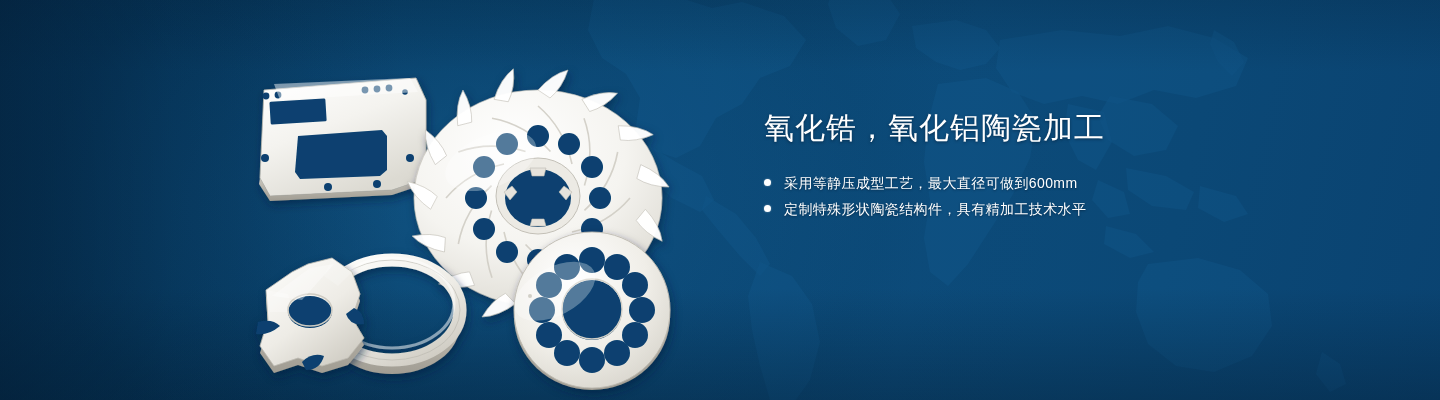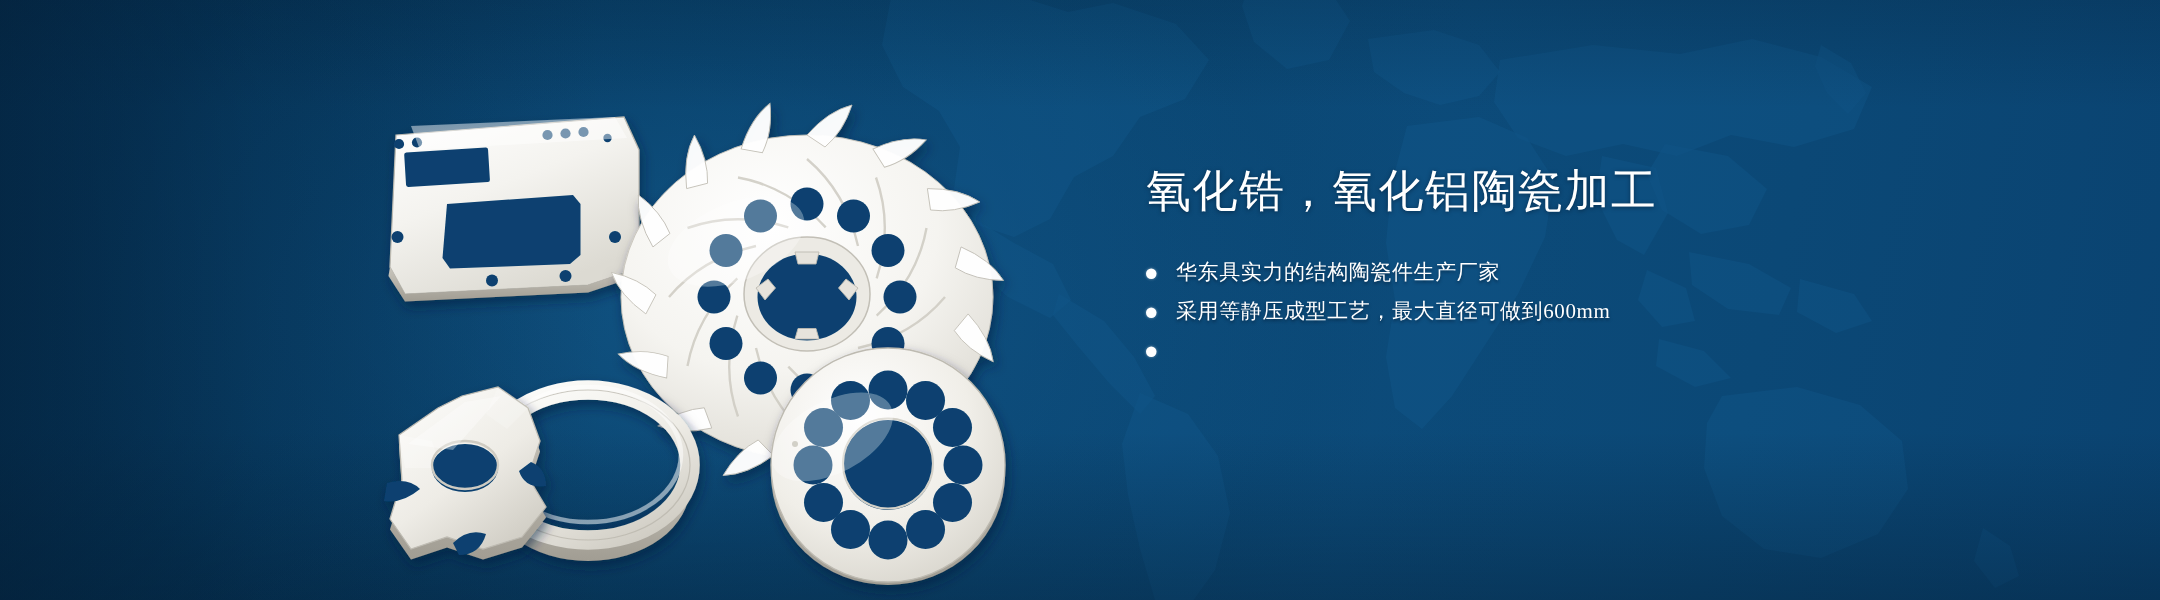"氧化锆，氧化铝陶瓷加工" #banner { font-family: Liberation Serif, serif -> none }
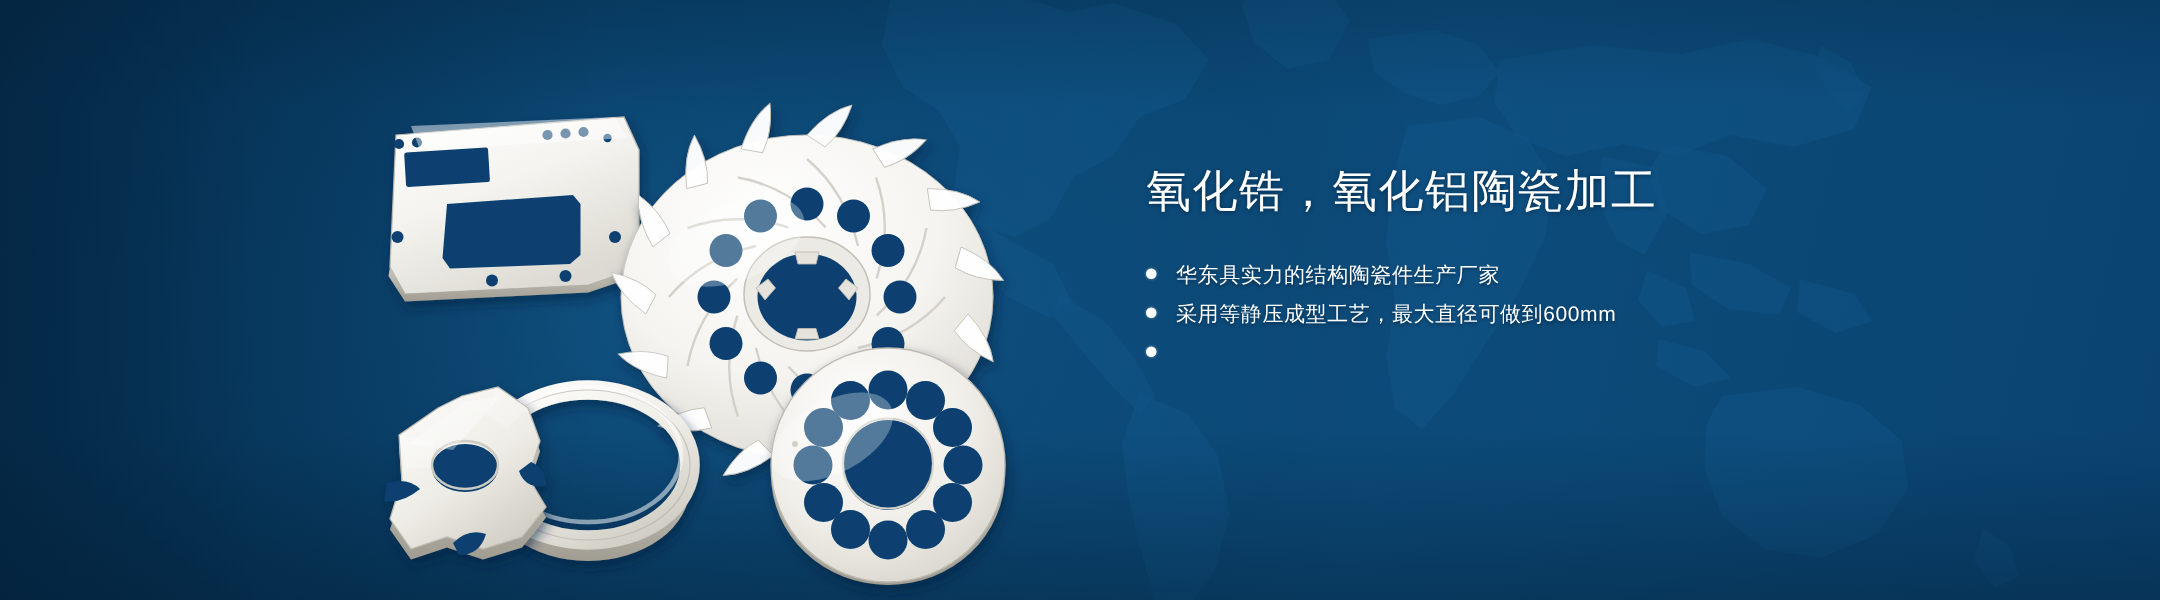"华东具实力的结构陶瓷件生产厂家" li { html: <li> <span></span> <span>华东具实力的结构陶瓷件生产厂家</span> </li> -> none }
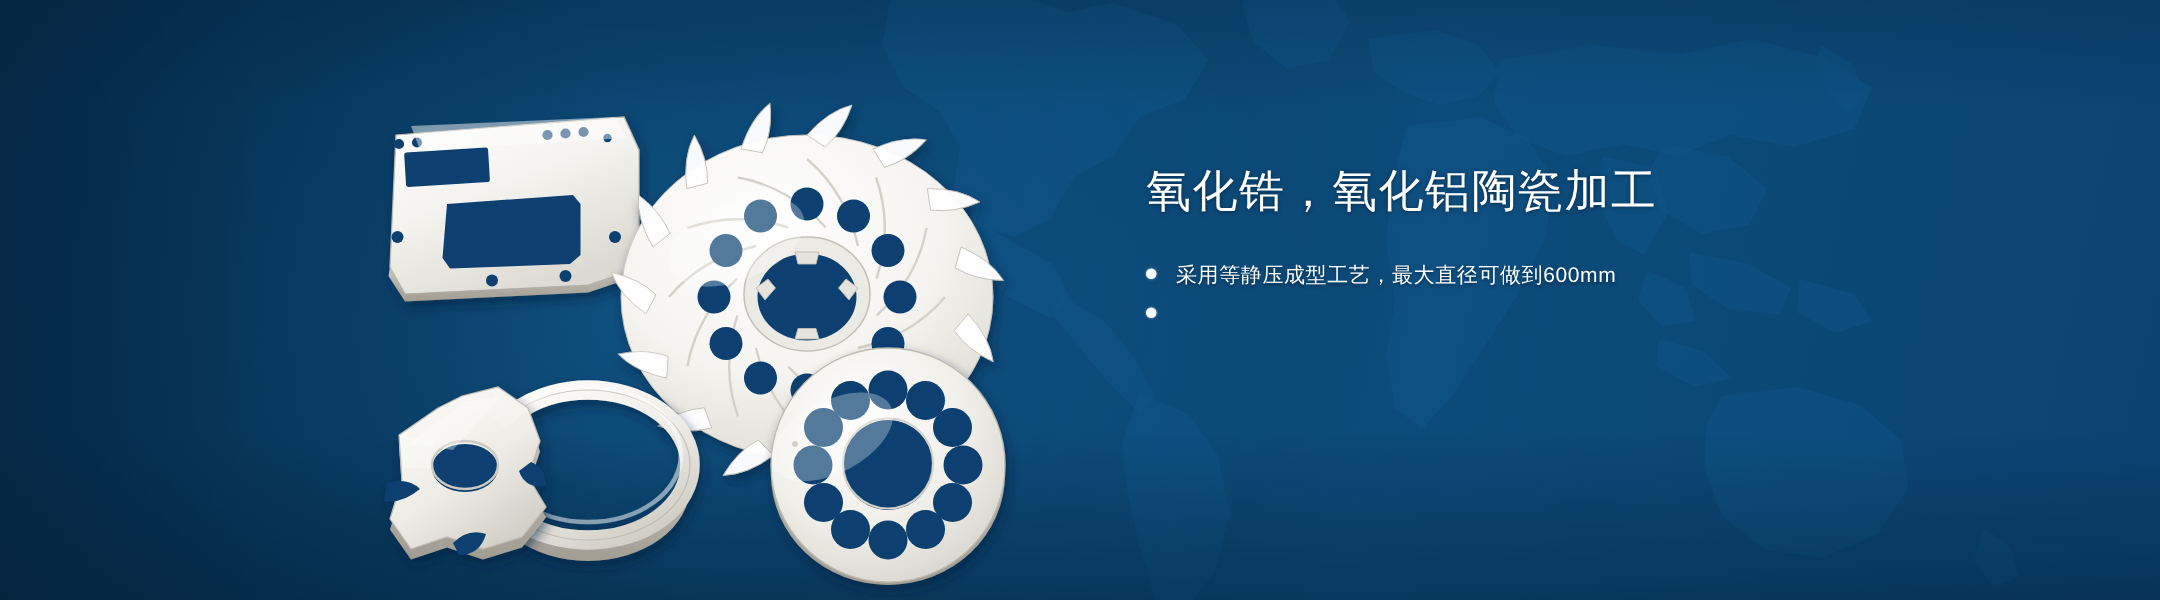"定制特殊形状陶瓷结构件，具有精加工技术水平" span.bullet-text { html: none -> <span>定制特殊形状陶瓷结构件，具有精加工技术水平</span> }
